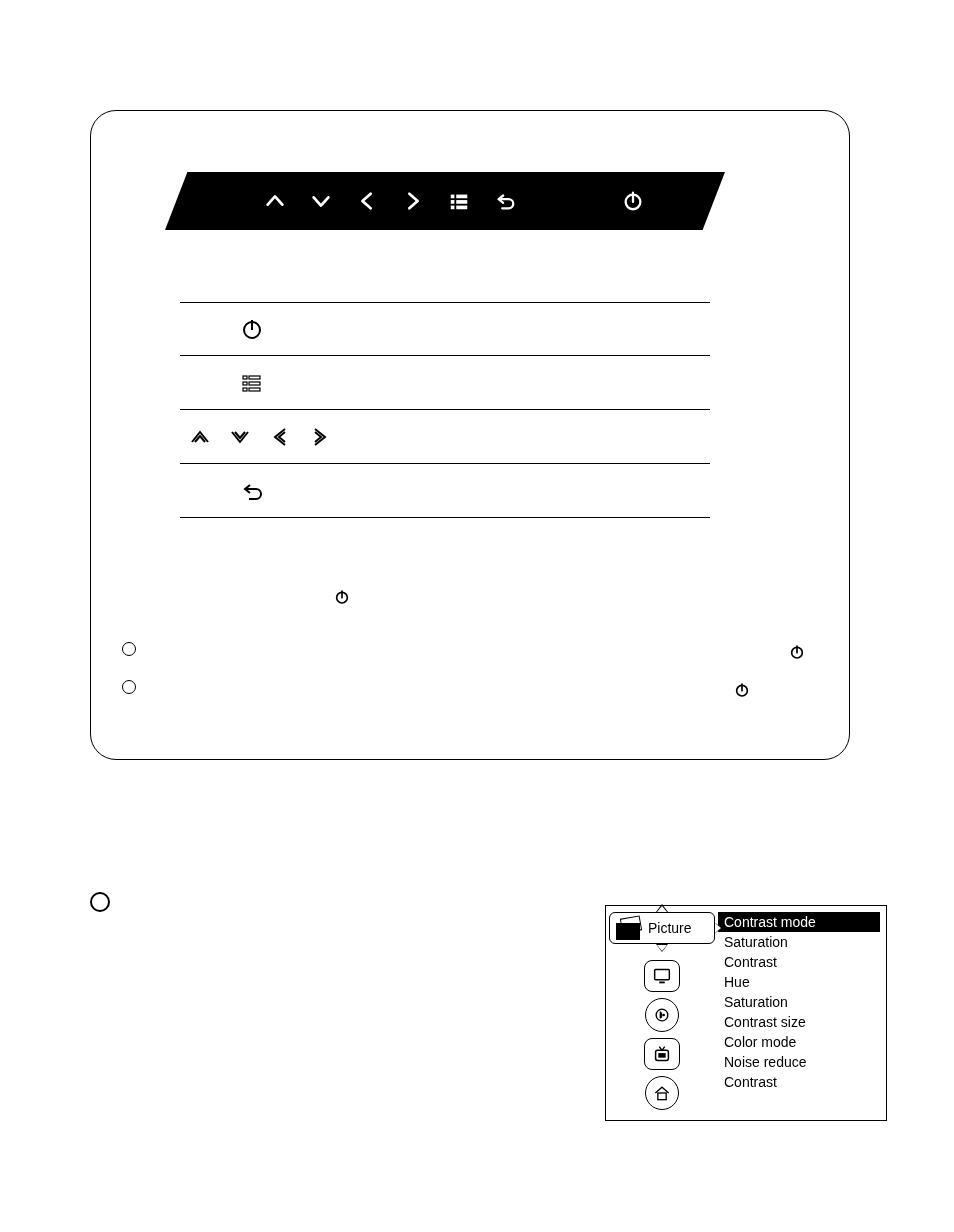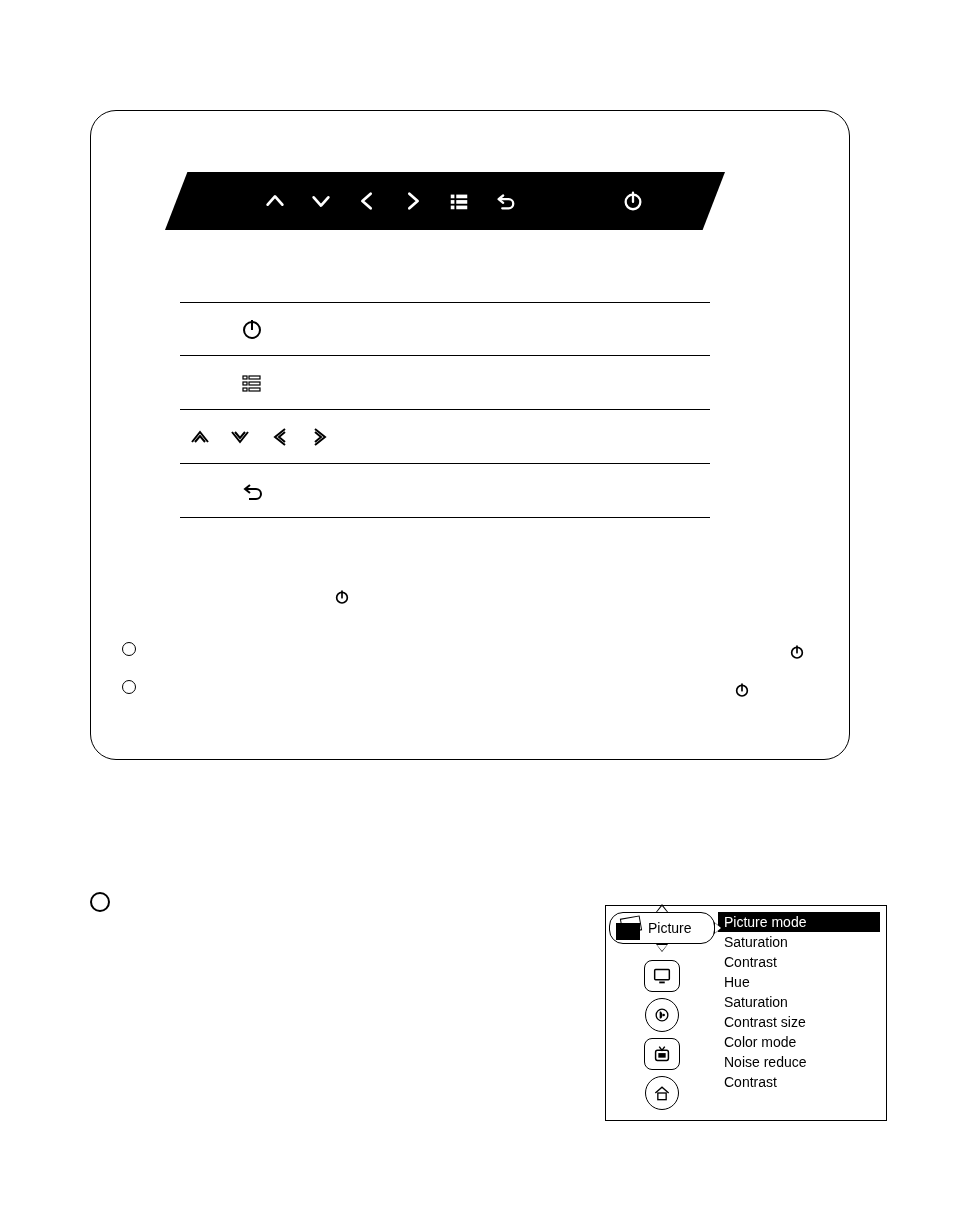"Picture" .osd-picture-tag { border-radius: 14px -> 6px }
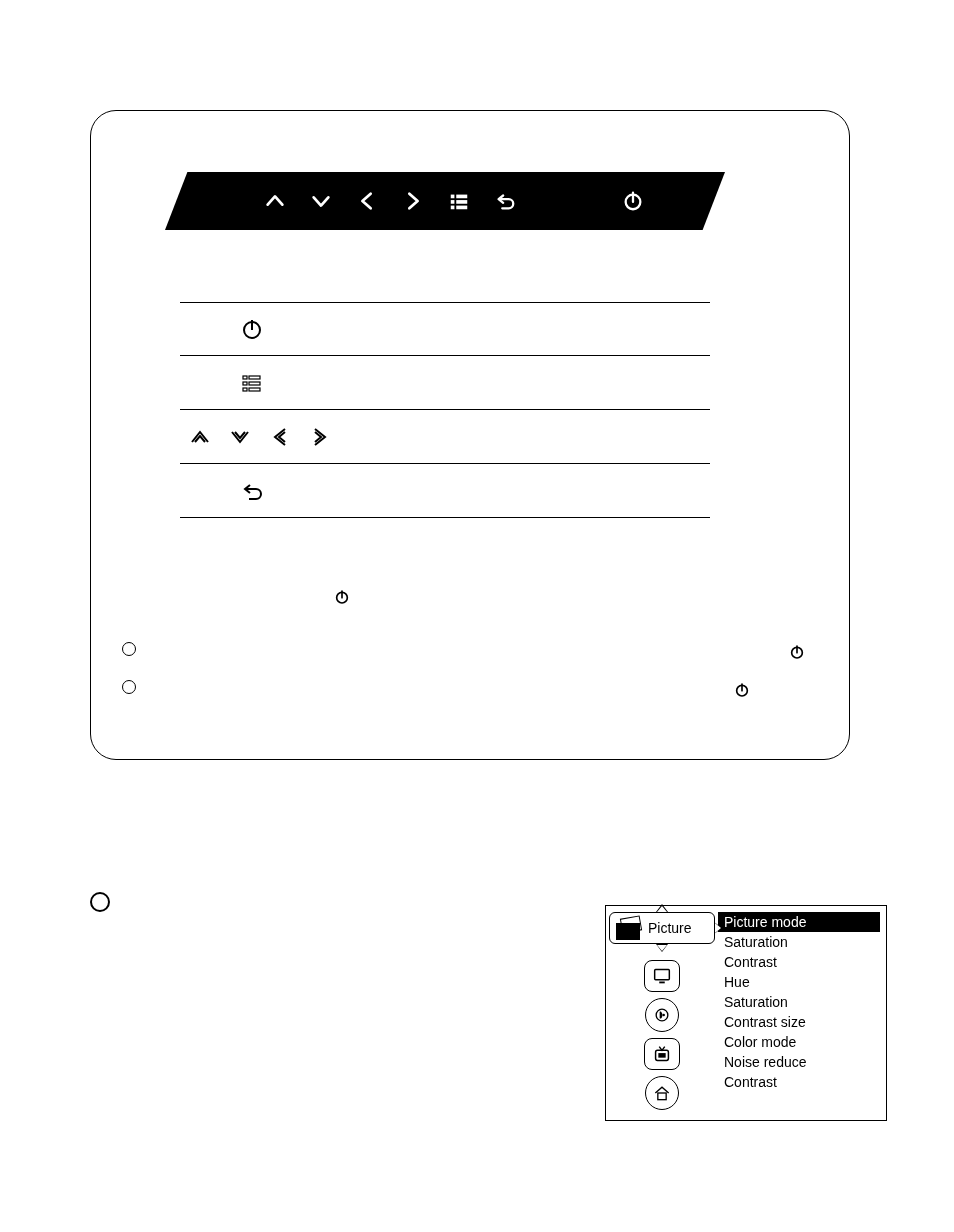"Picture mode" div.osd-item { text: Picture -> Contrast }
